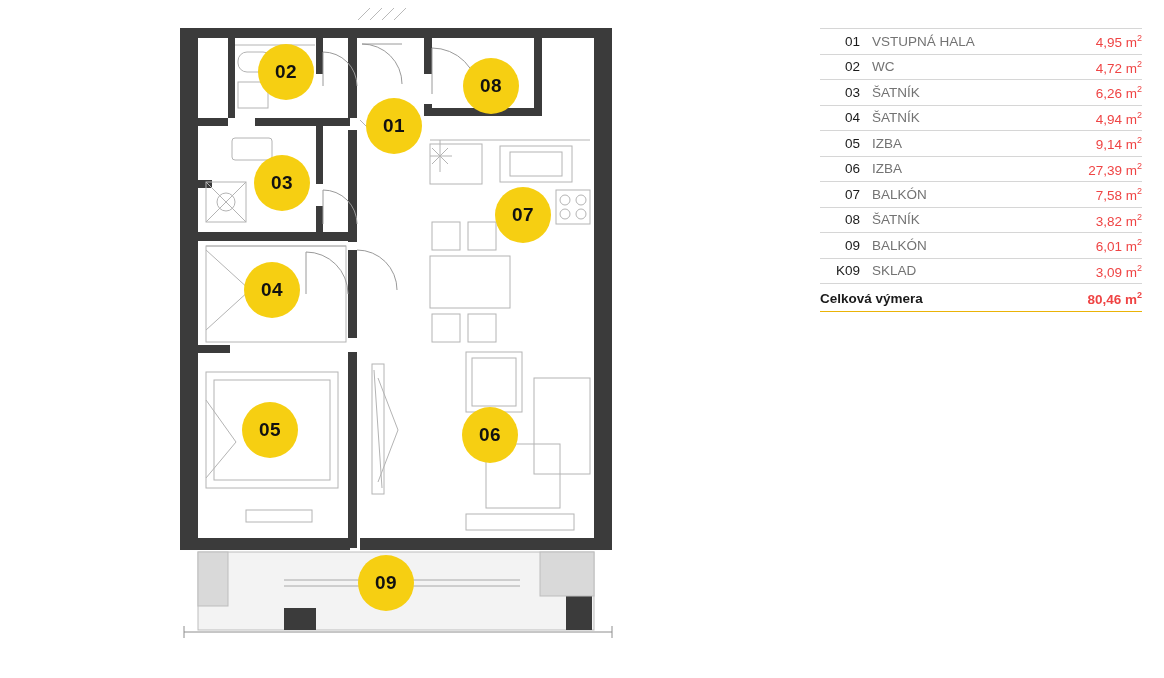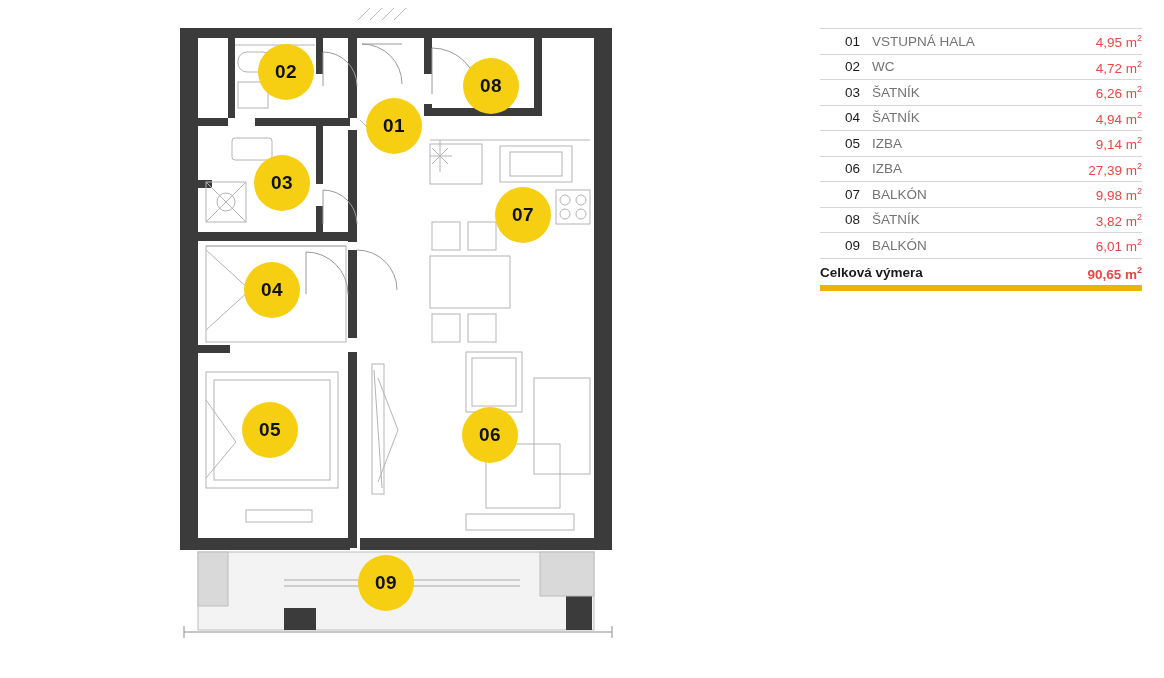"9,98" span { text: 9,98 -> 7,58 }
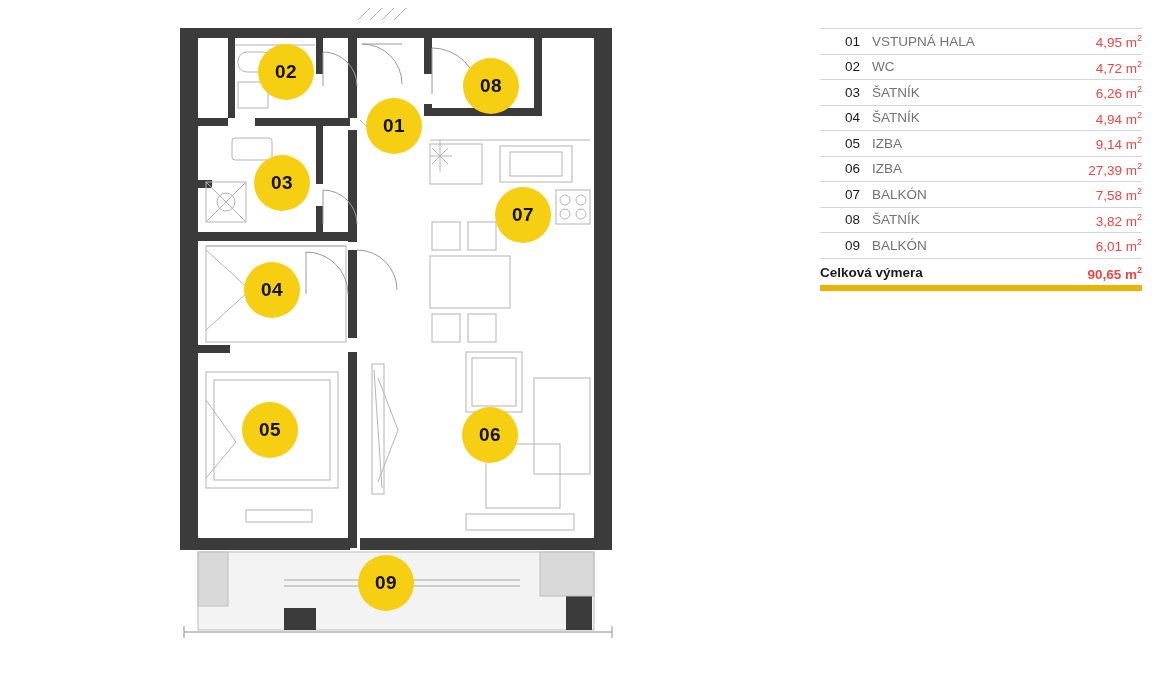"K09" tr { html: none -> <tr> <td>K09</td> <td>SKLAD</td> <td><span>3,09</span>&nbsp;<span>m</span><span>2</span></td> </tr> }
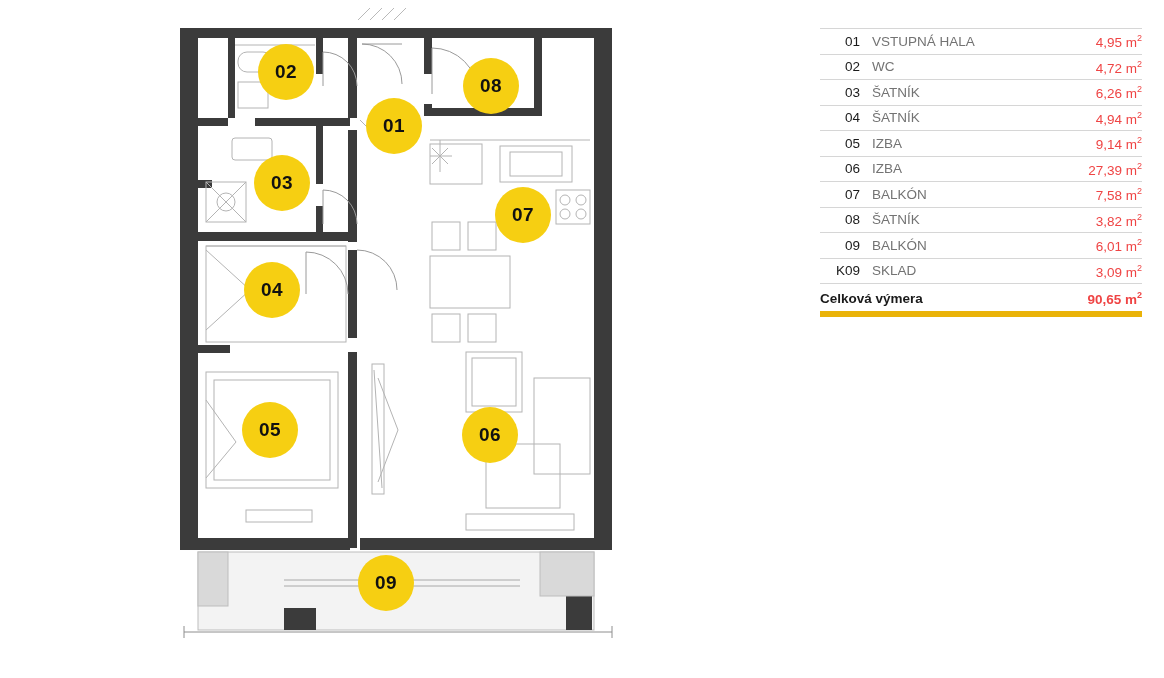"Celková výmera" #area-table tr.total-row td { border-bottom: 6px solid #eab308 -> 1px solid #eab308 }
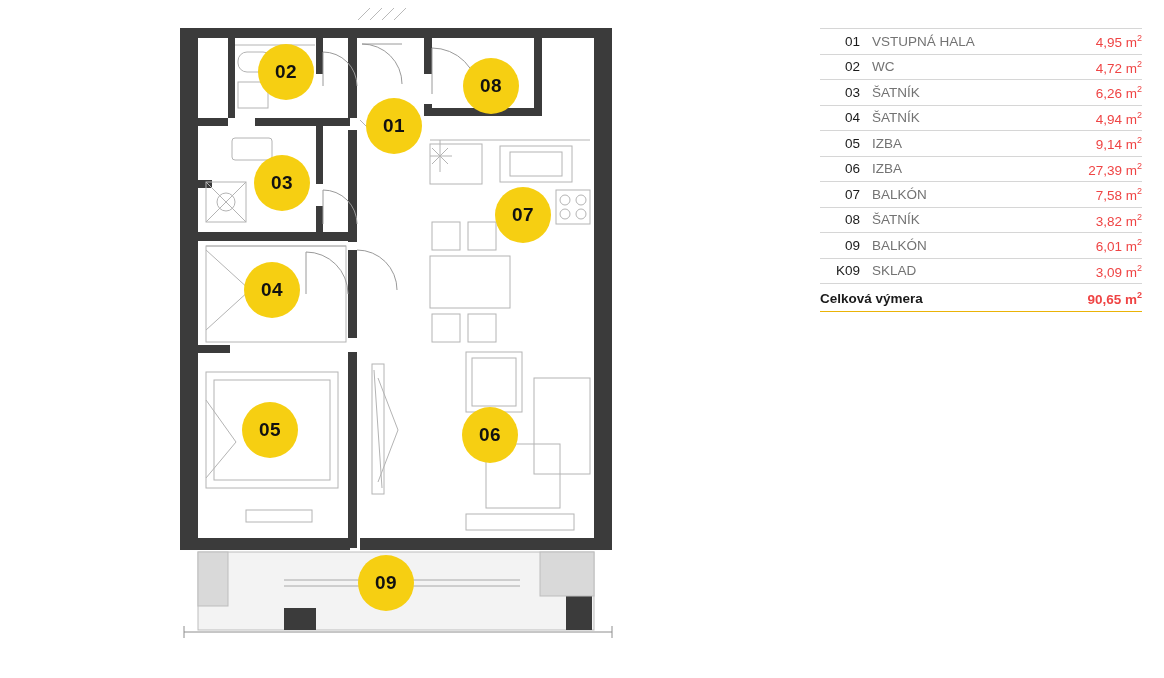"90,65" span { text: 90,65 -> 80,46 }
